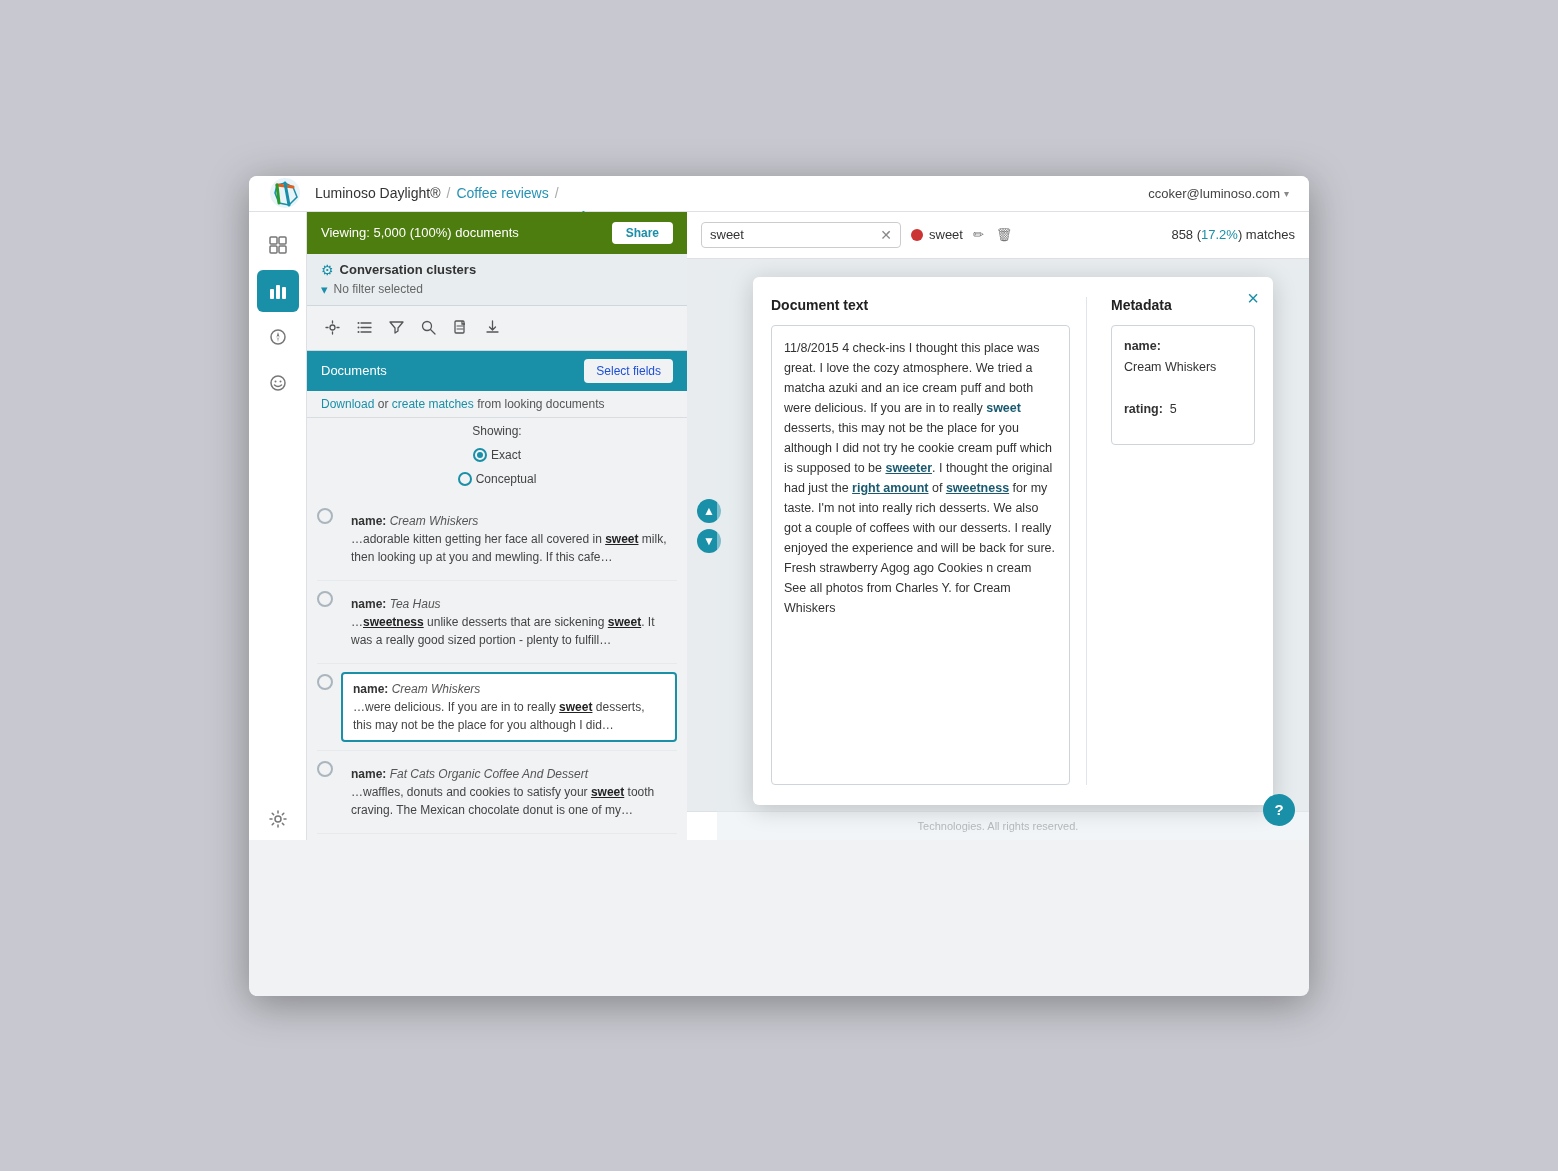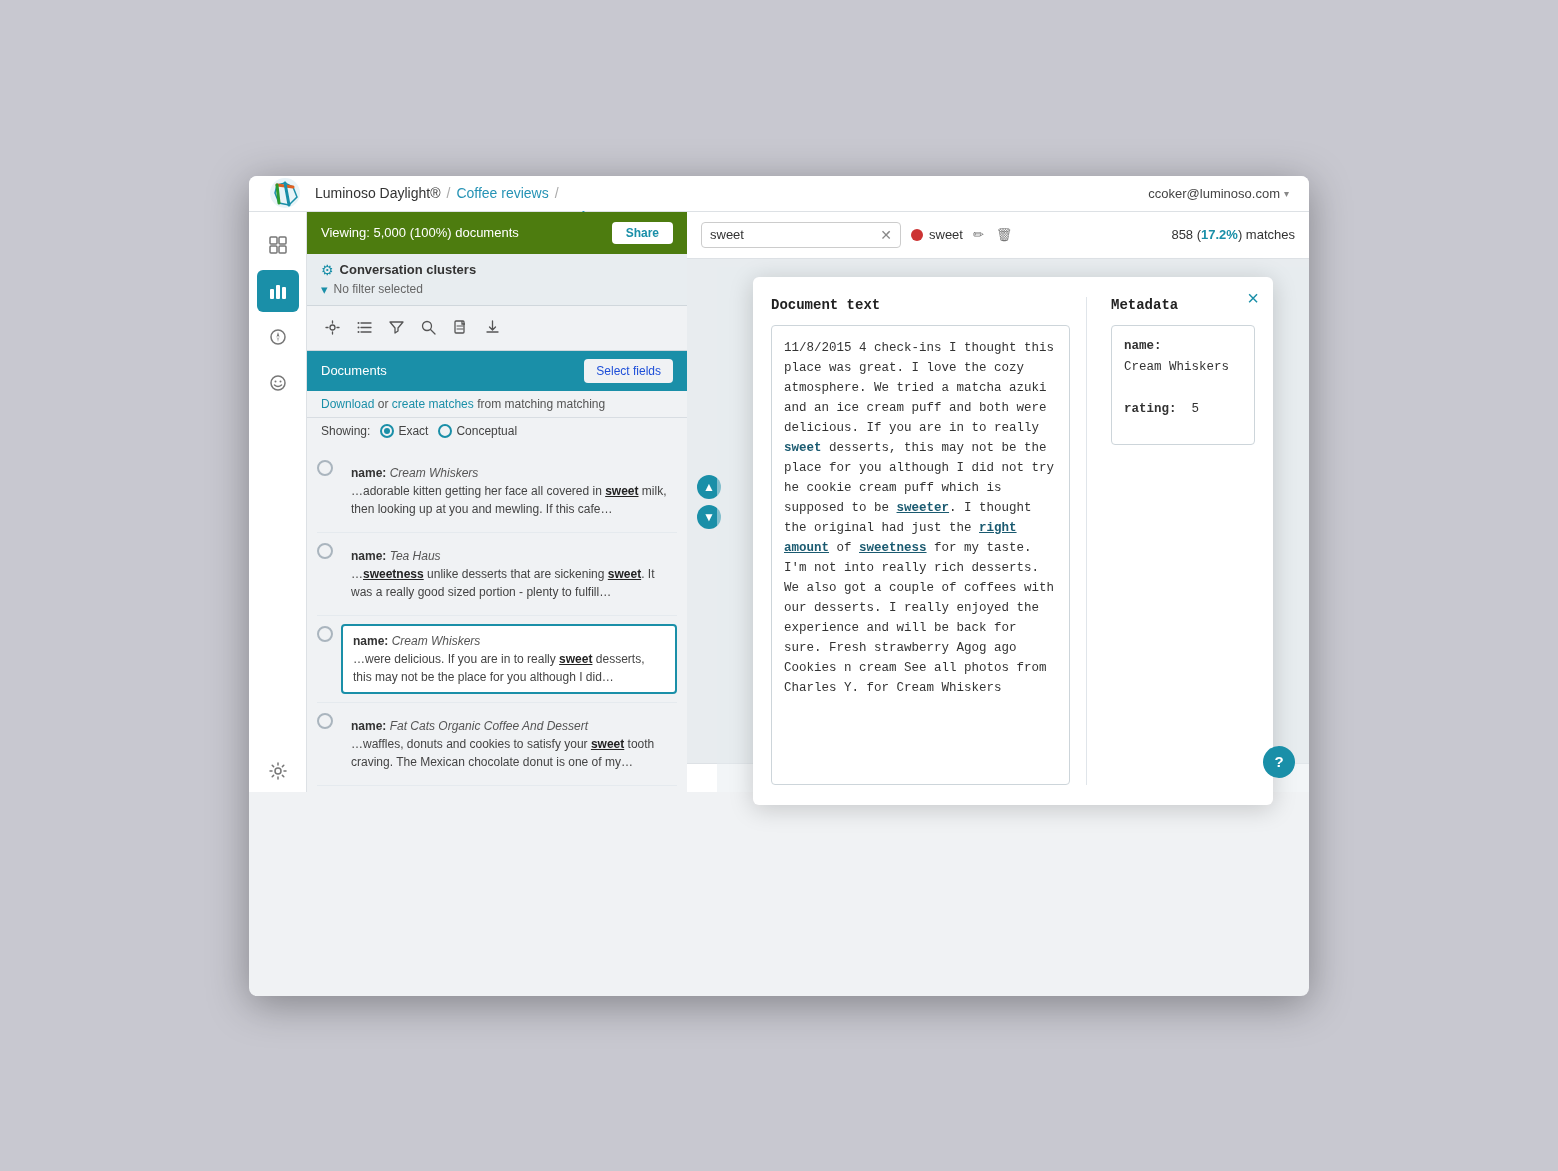"17.2%" .matches-count .pct { font-weight: bold -> none }
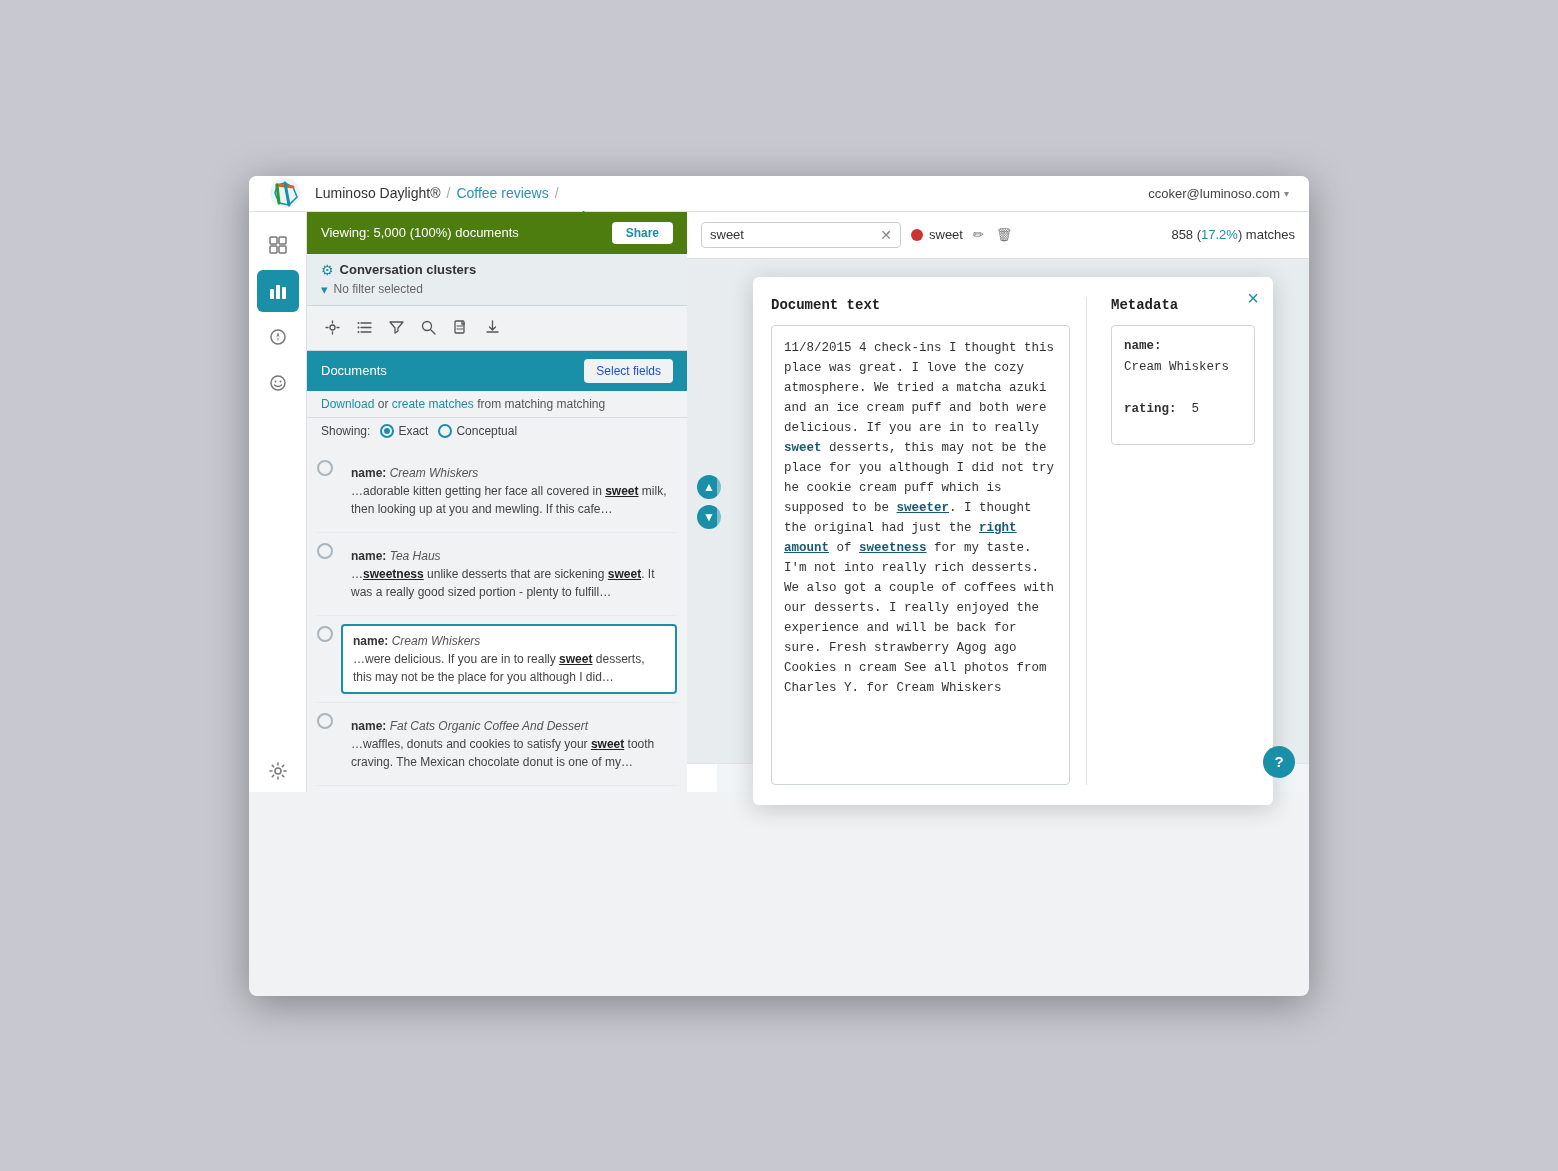"Document text" .modal-body { font-family: Liberation Mono, monospace -> none }
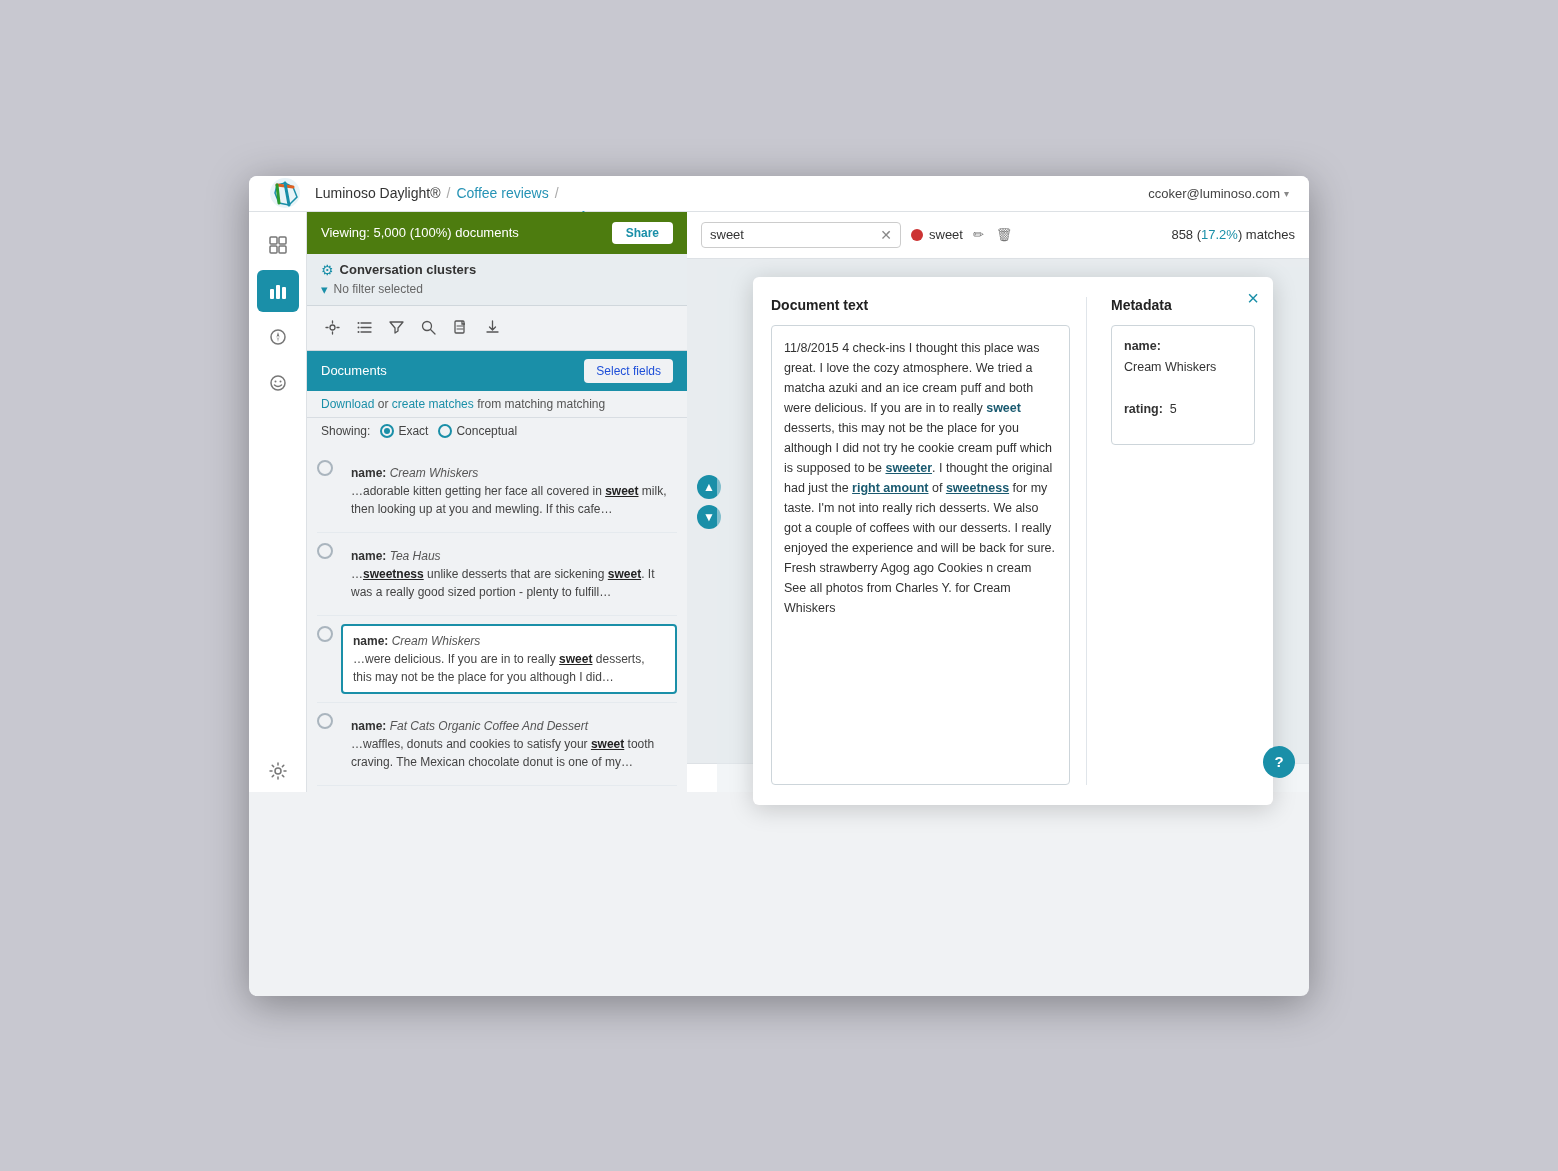"from matching matching" span { text: matching matching -> looking documents }
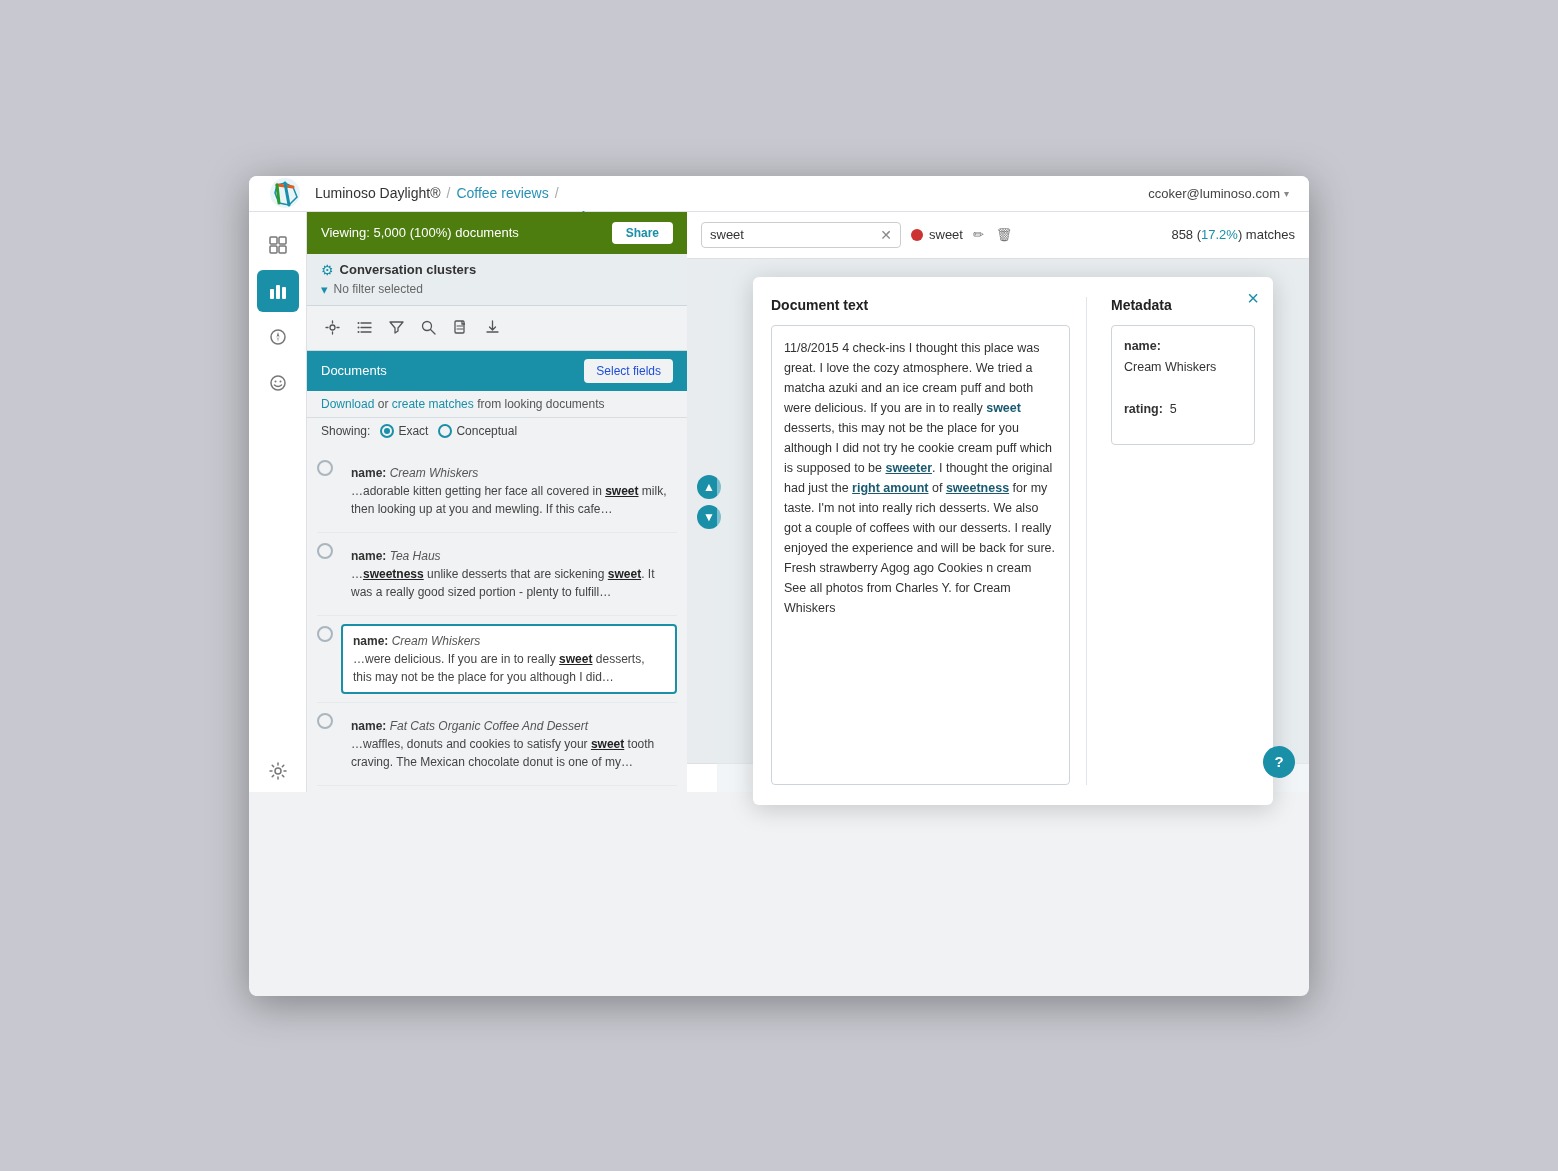"Showing:" .showing-row { flex-direction: none -> column }
